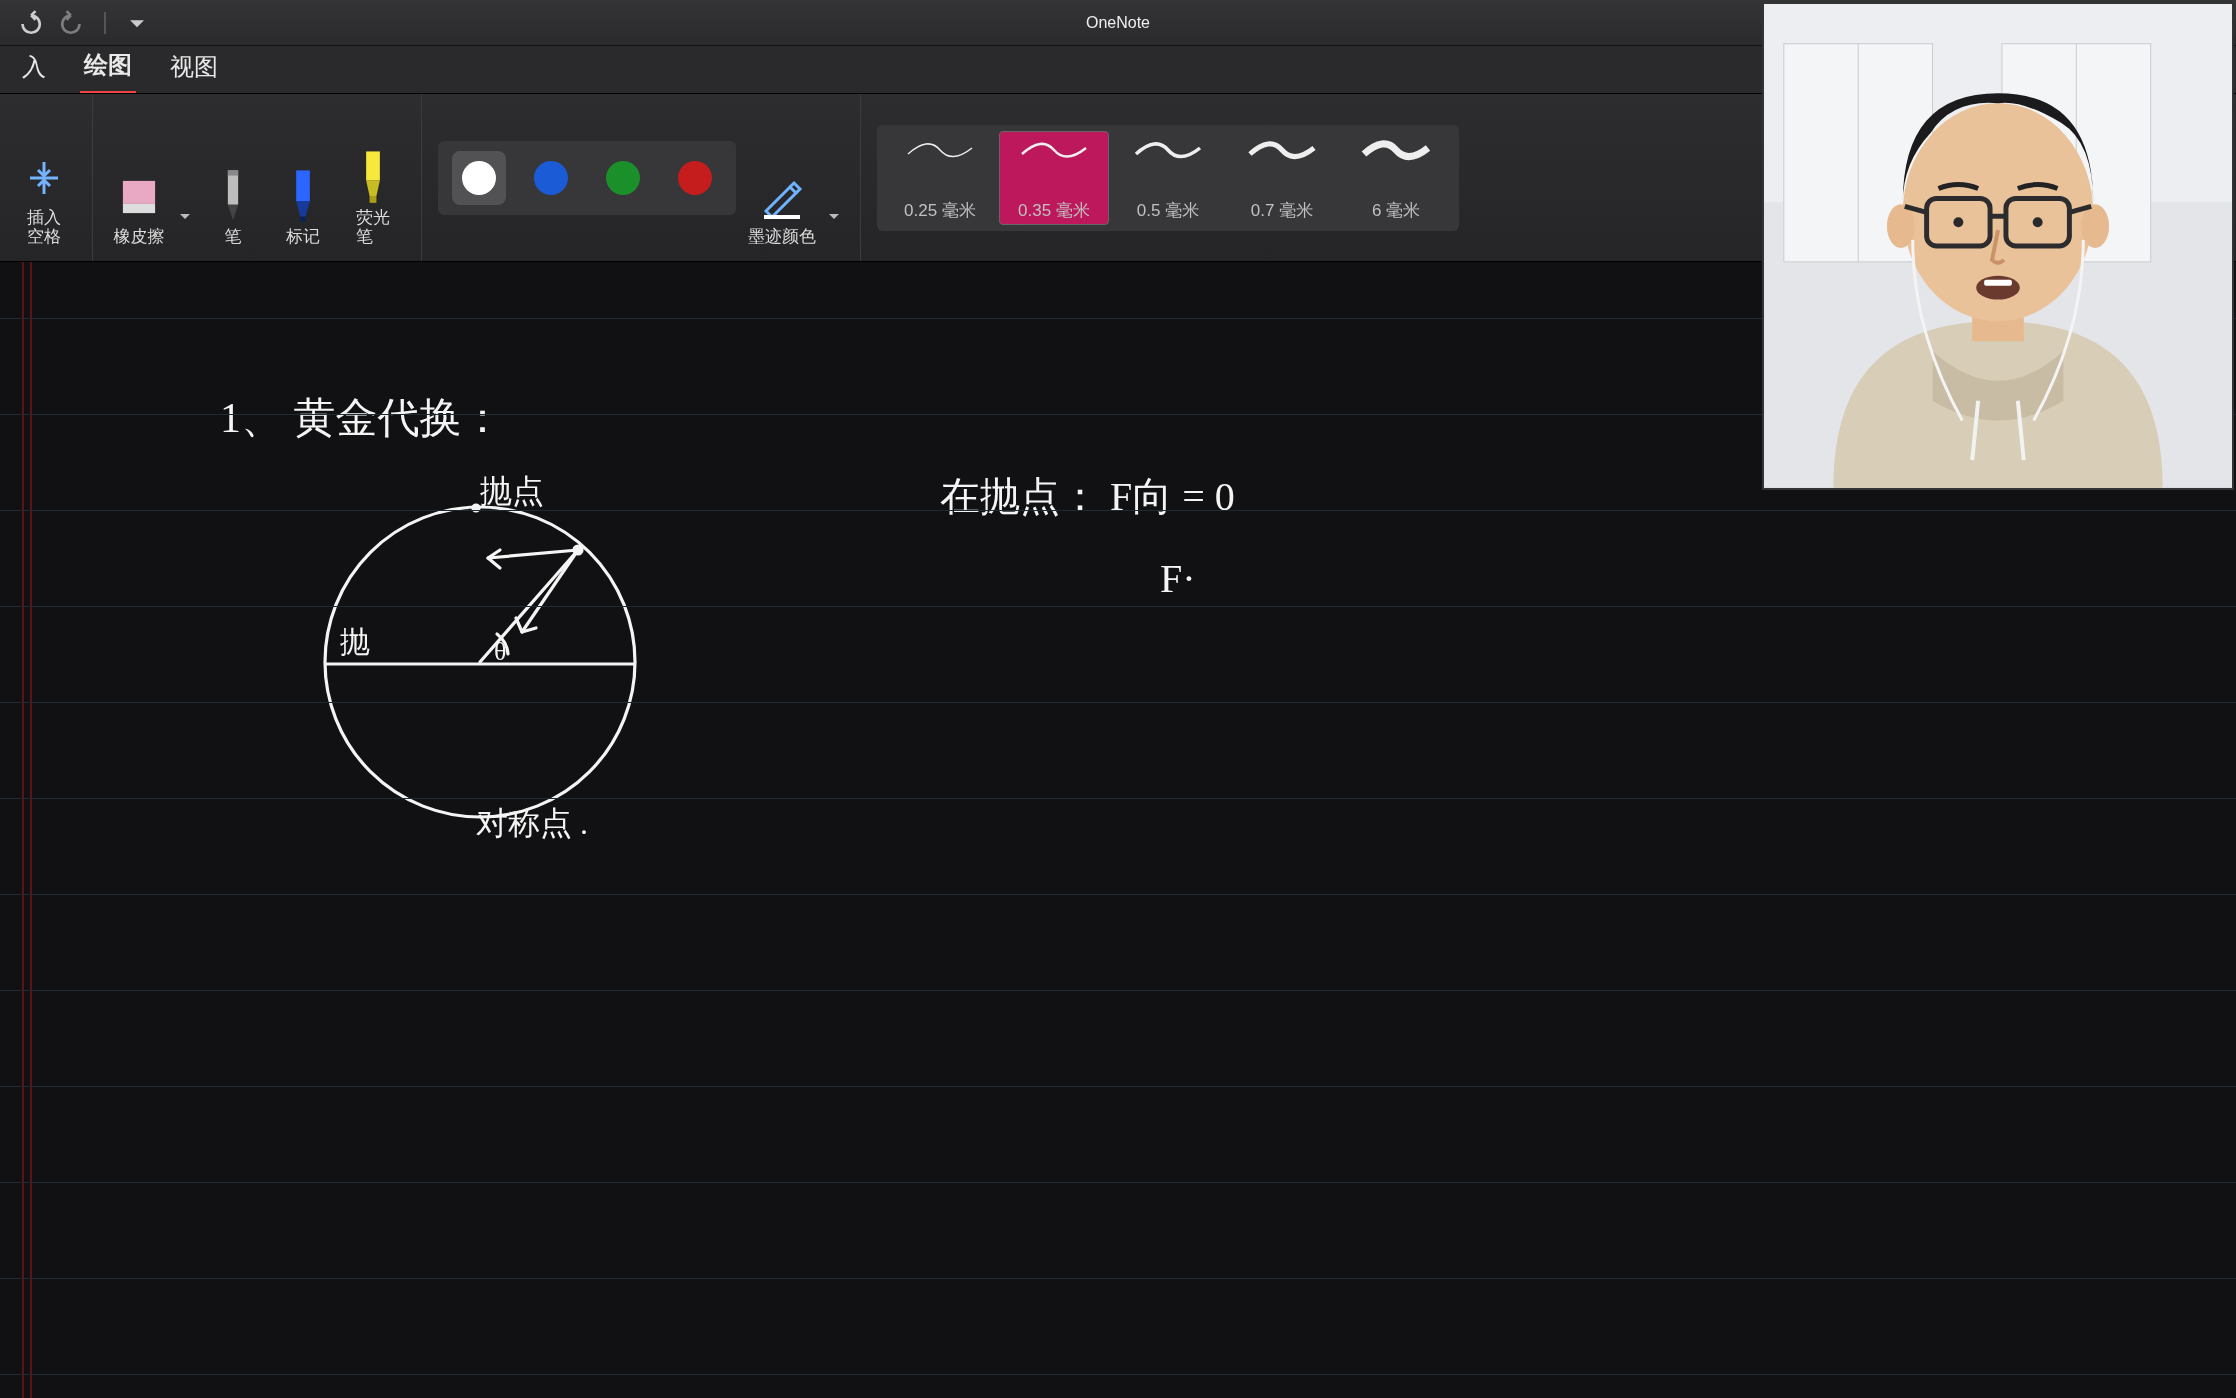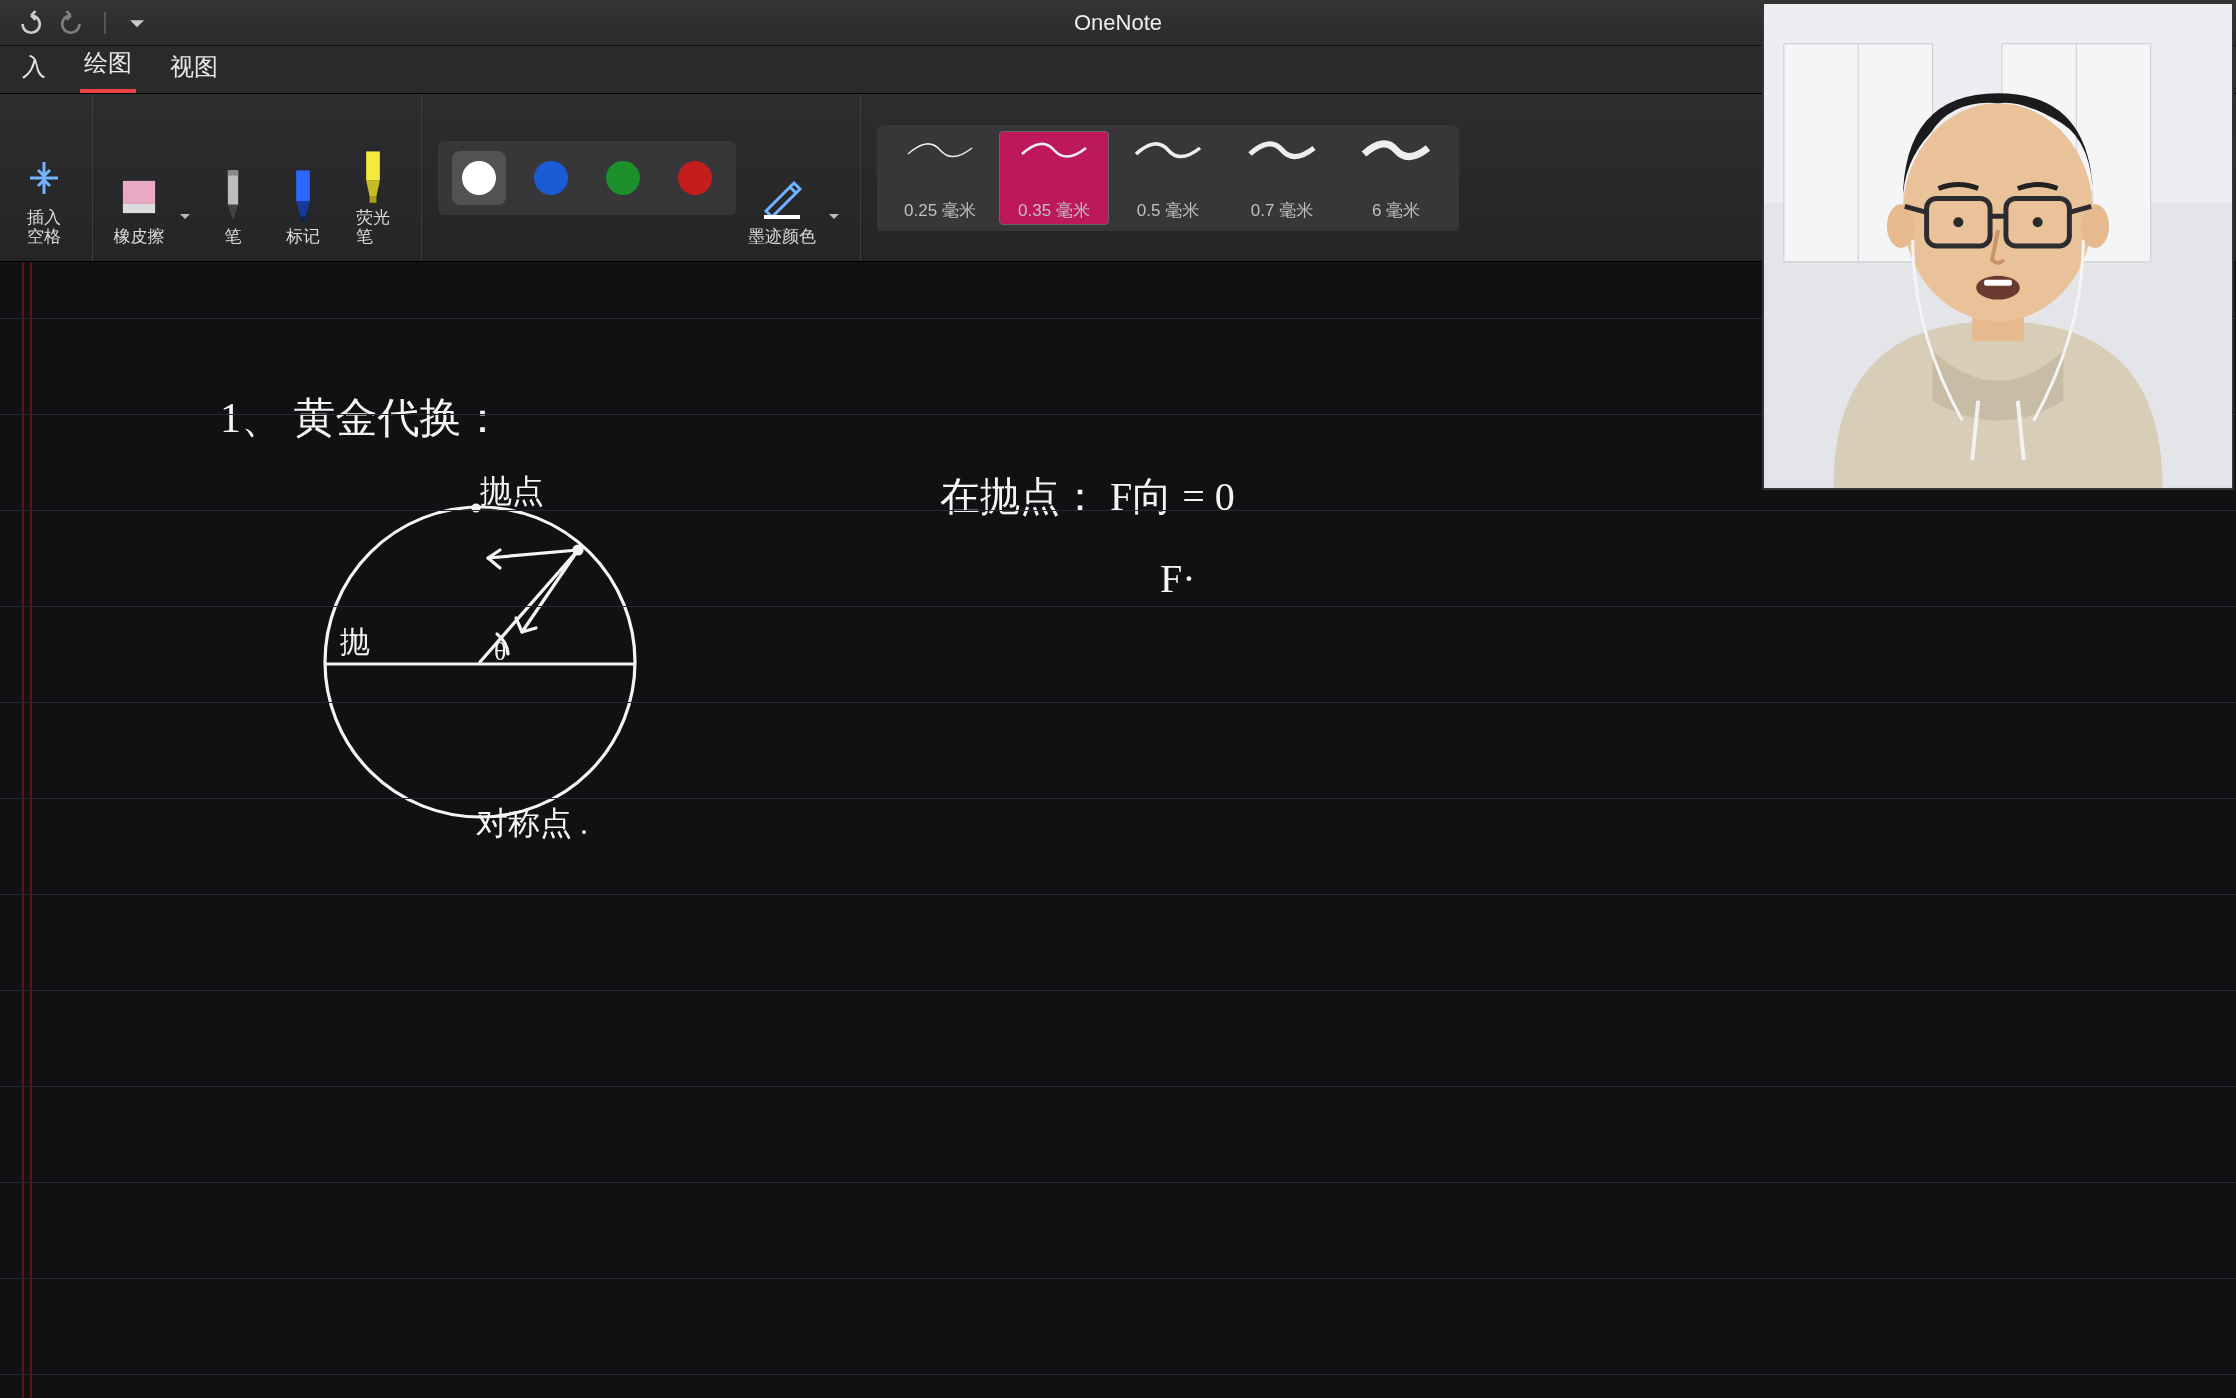"OneNote" .titlebar .title { font-size: 22px -> 16px }
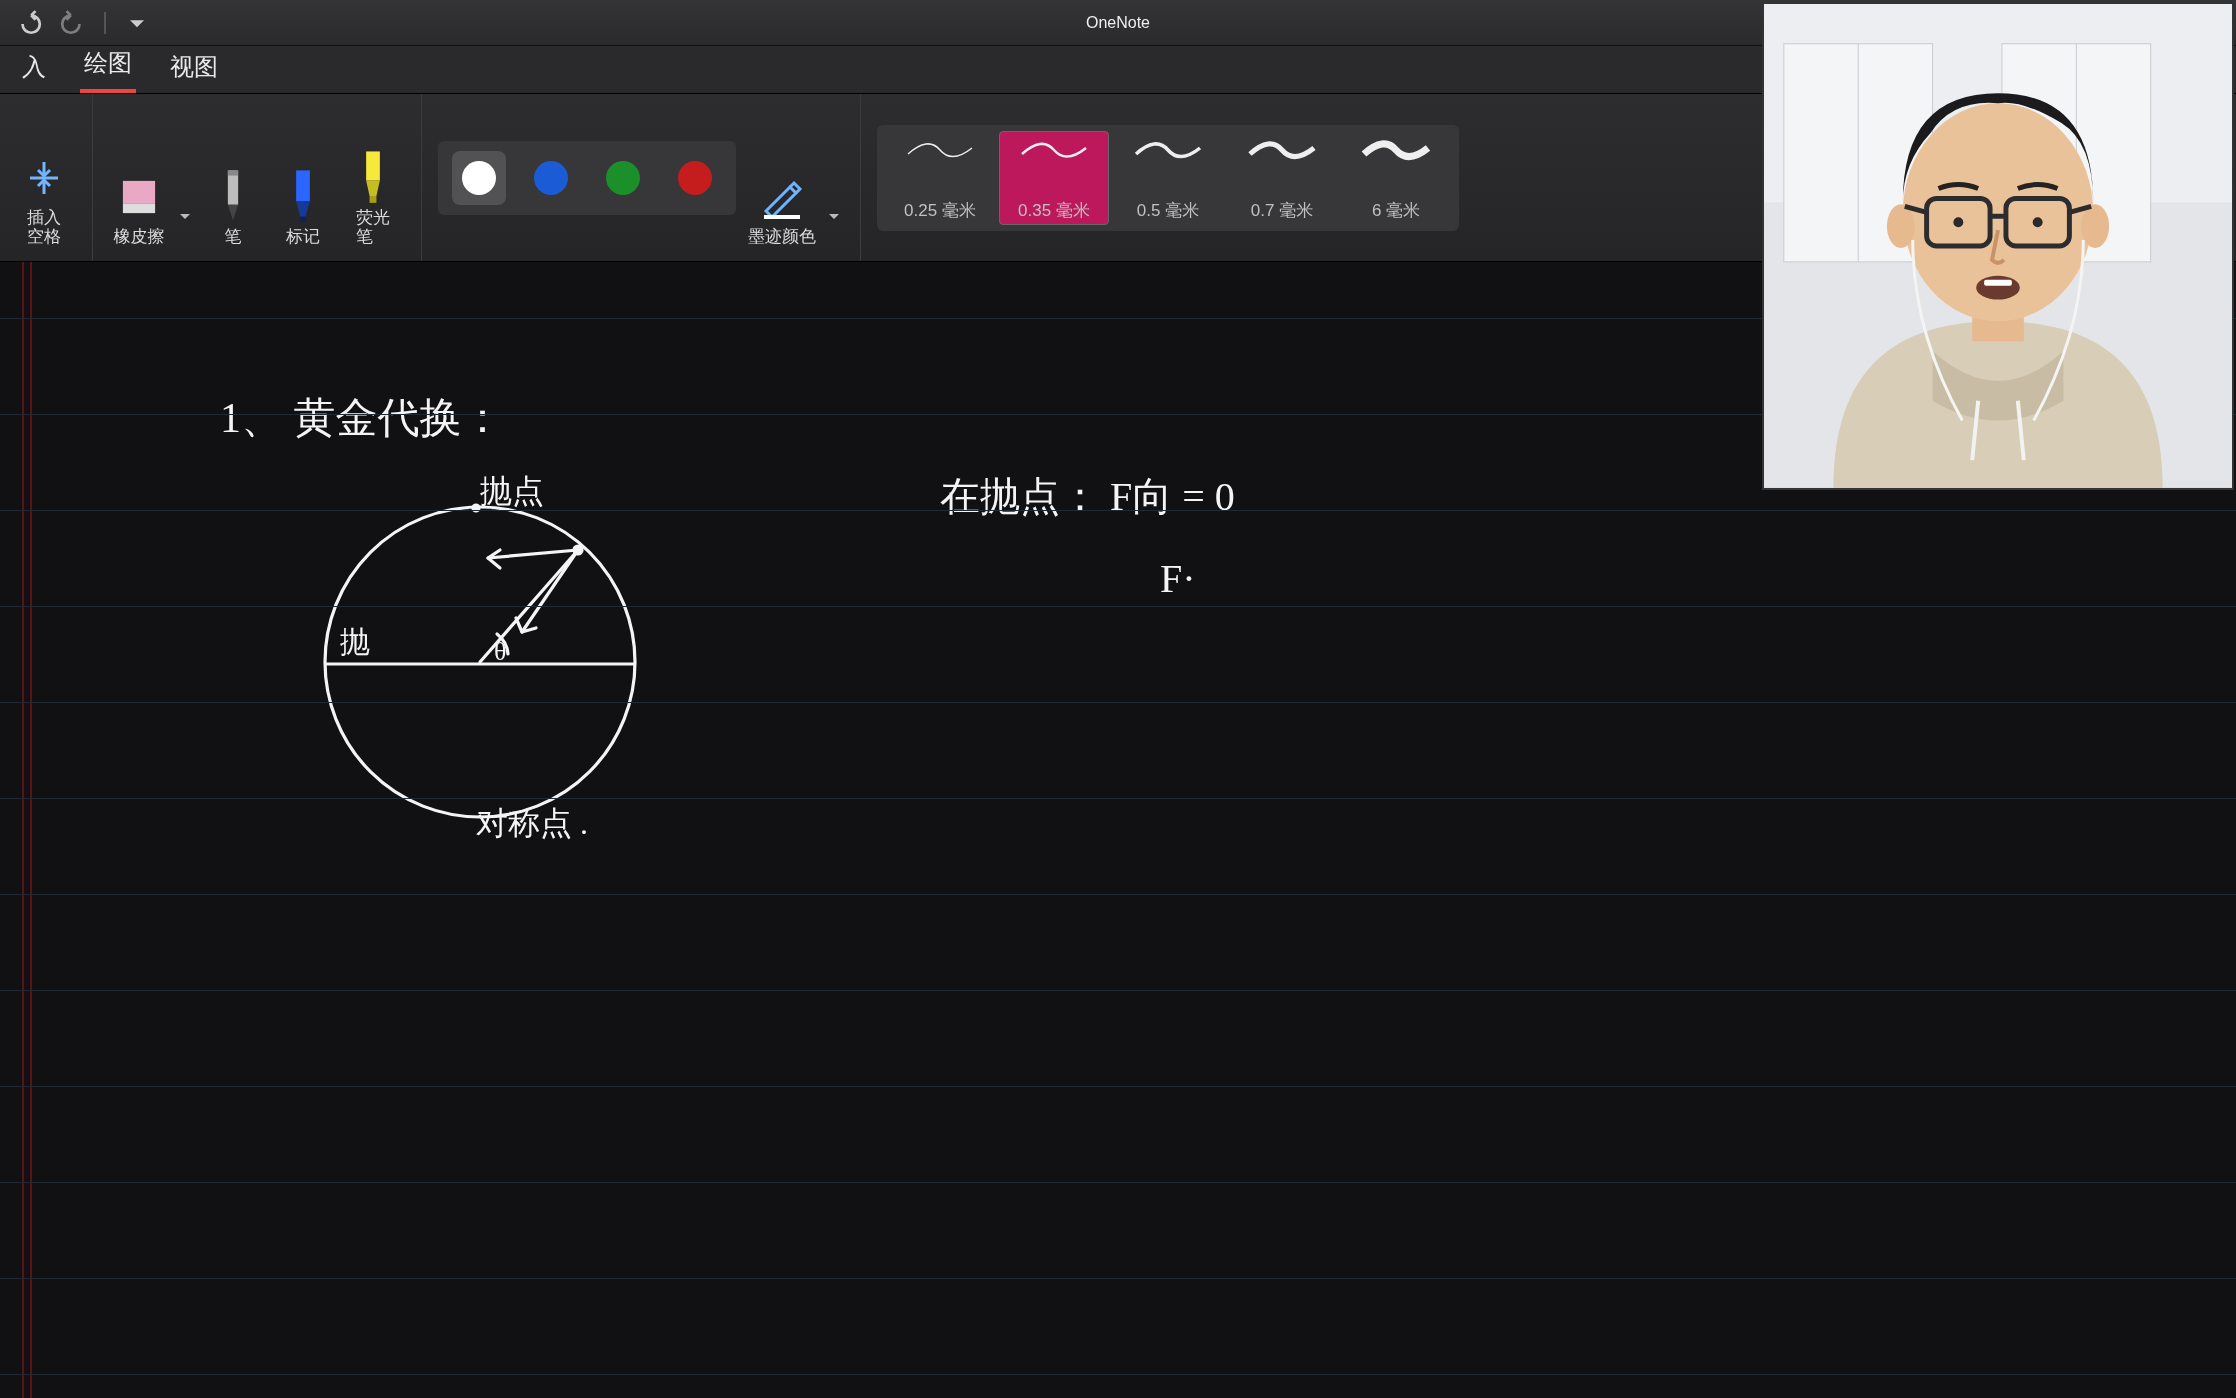"绘图" .tabstrip .tab.active { border-bottom: 4px solid #ef4444 -> 2px solid #ef4444; font-weight: 400 -> 700 }
